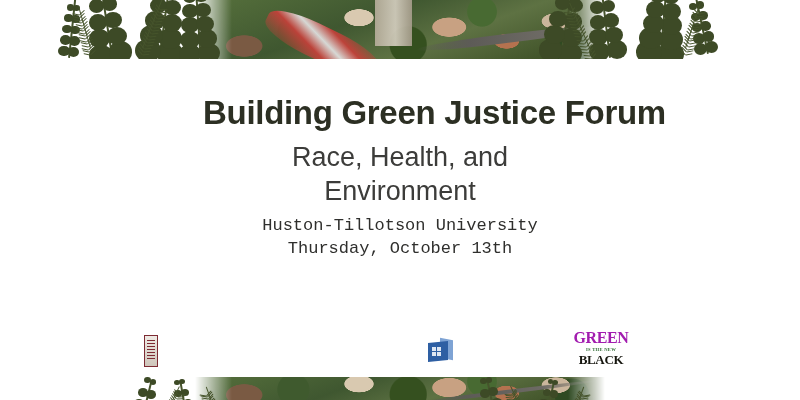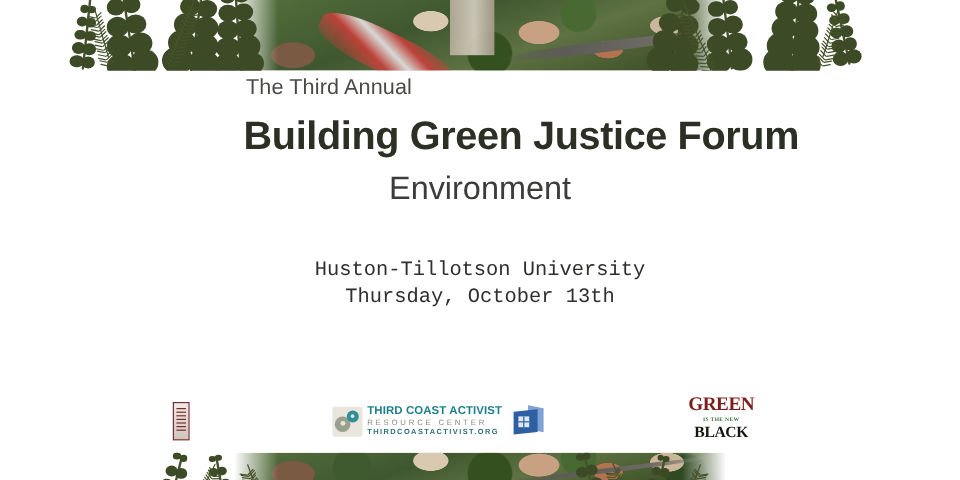"The Third Annual" div.kicker { html: <div>The Third Annual</div> -> none }
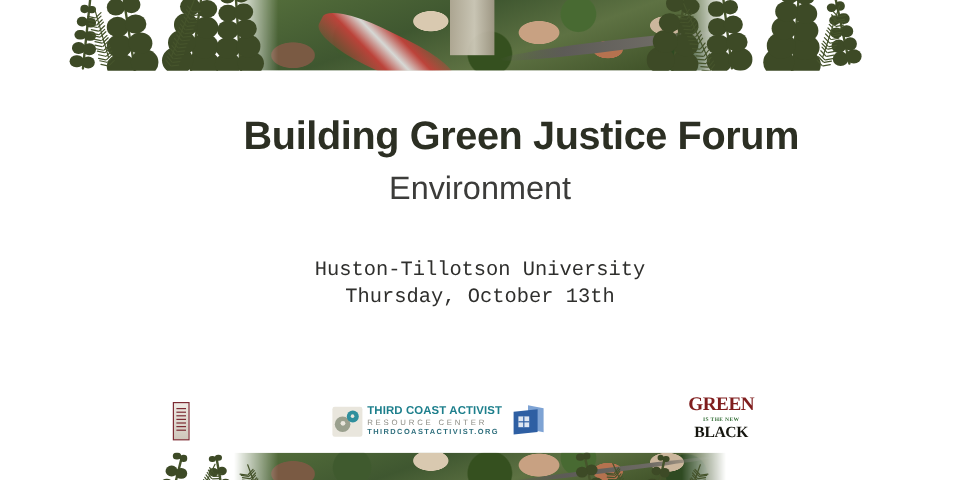"Race, Health, and" div { html: none -> <div>Race, Health, and</div> }
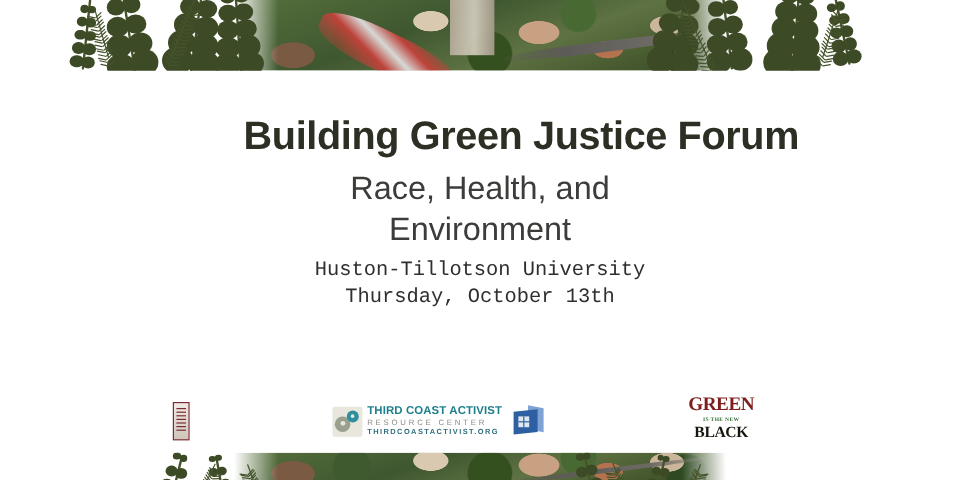"THIRD COAST ACTIVIST" div.logo { html: <div> <div> <span></span> <span></span> </div> <div> <div>THIRD COAST ACTIVIST</div> <div>RESOURCE CENTER</div> <div>THIRDCOASTACTIVIST.ORG</div> </div> </div> -> none }
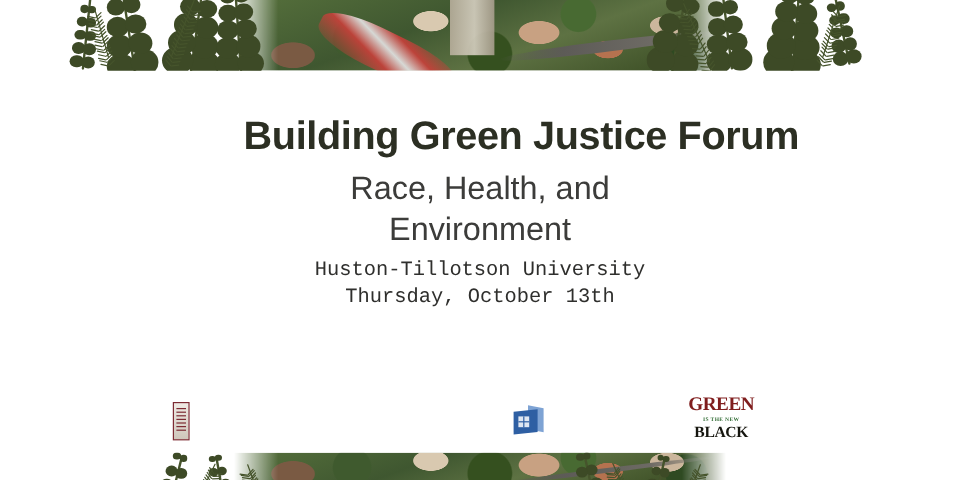"GREEN" .gb-green { color: #7f1d1d -> #a21caf }
